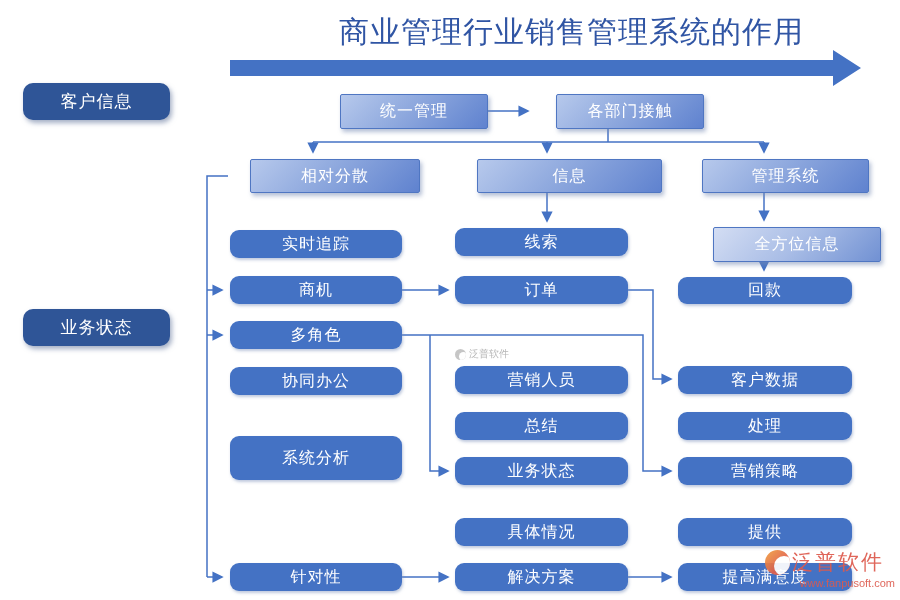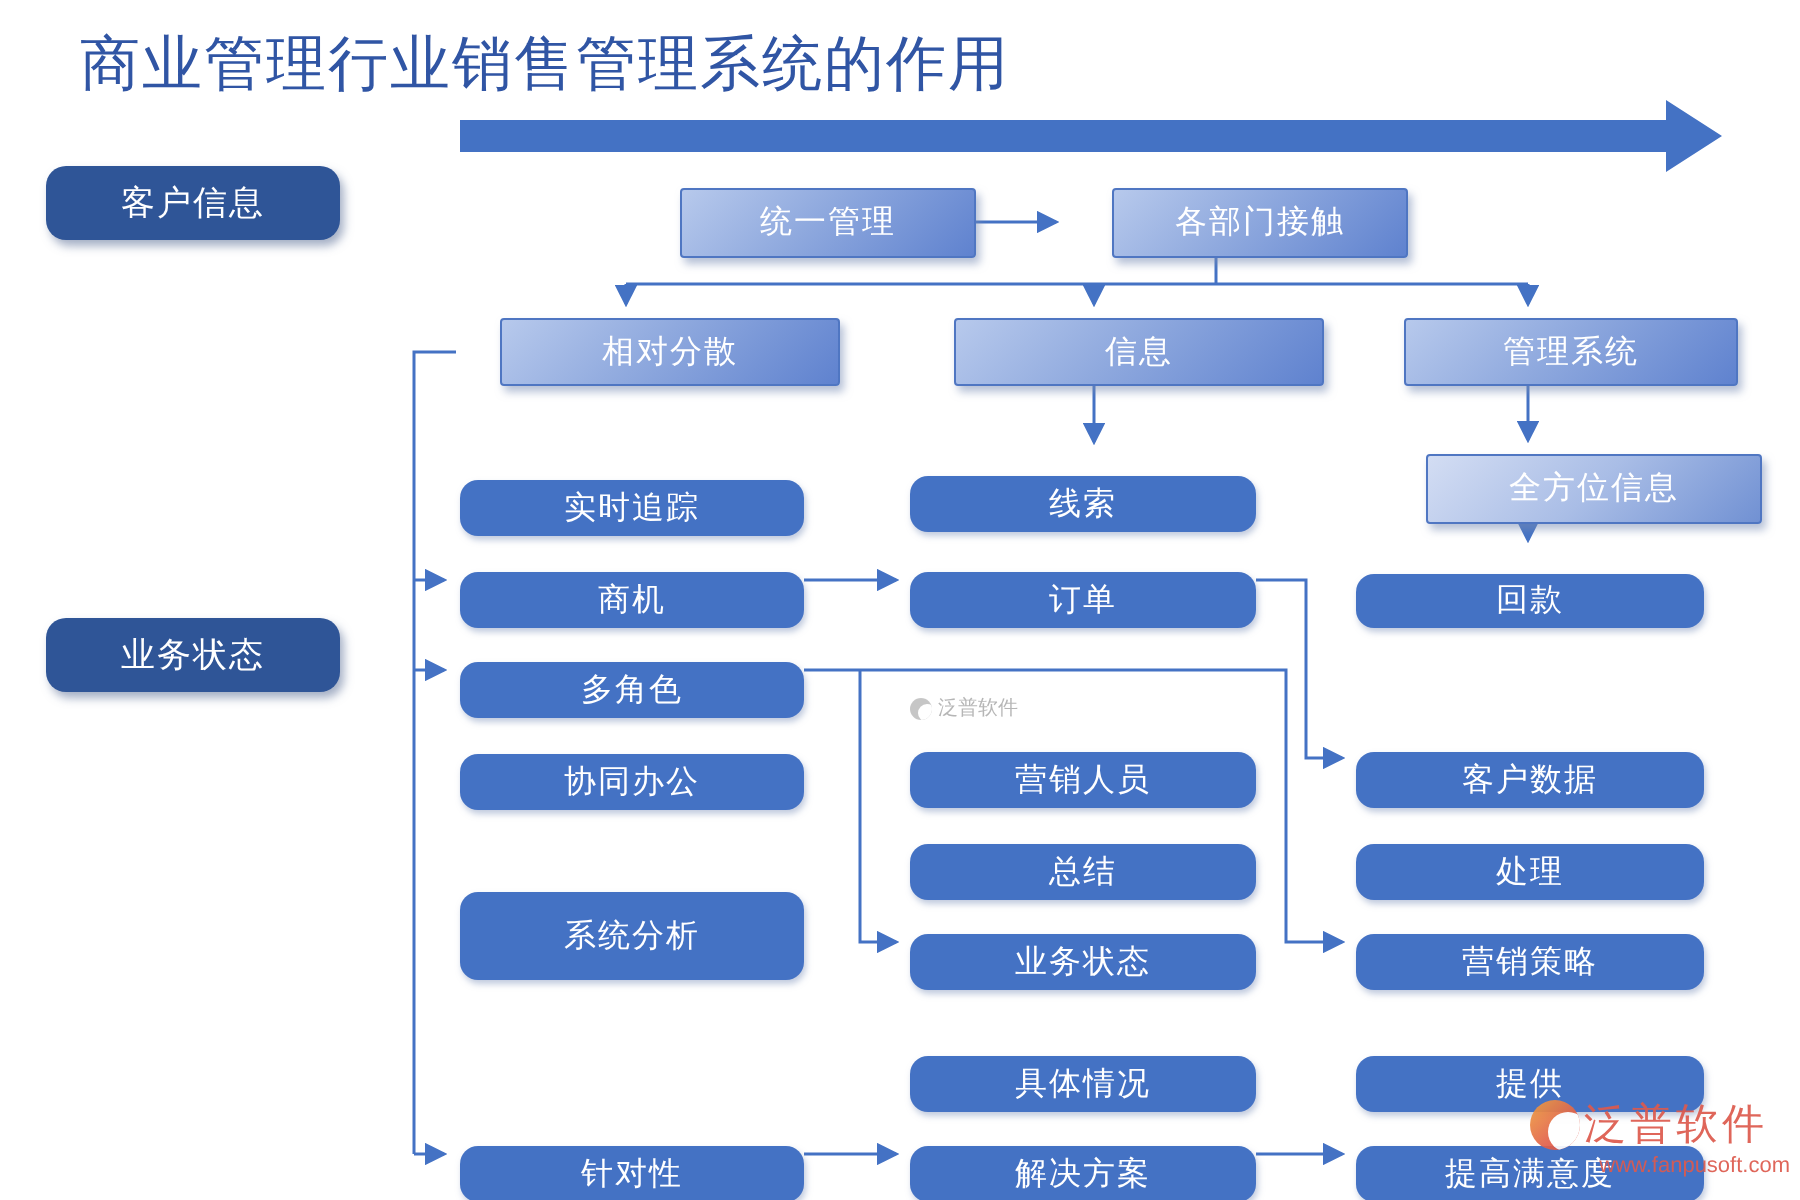"商业管理行业销售管理系统的作用" #page-title { padding-left: 40px -> none; text-align: left -> right }
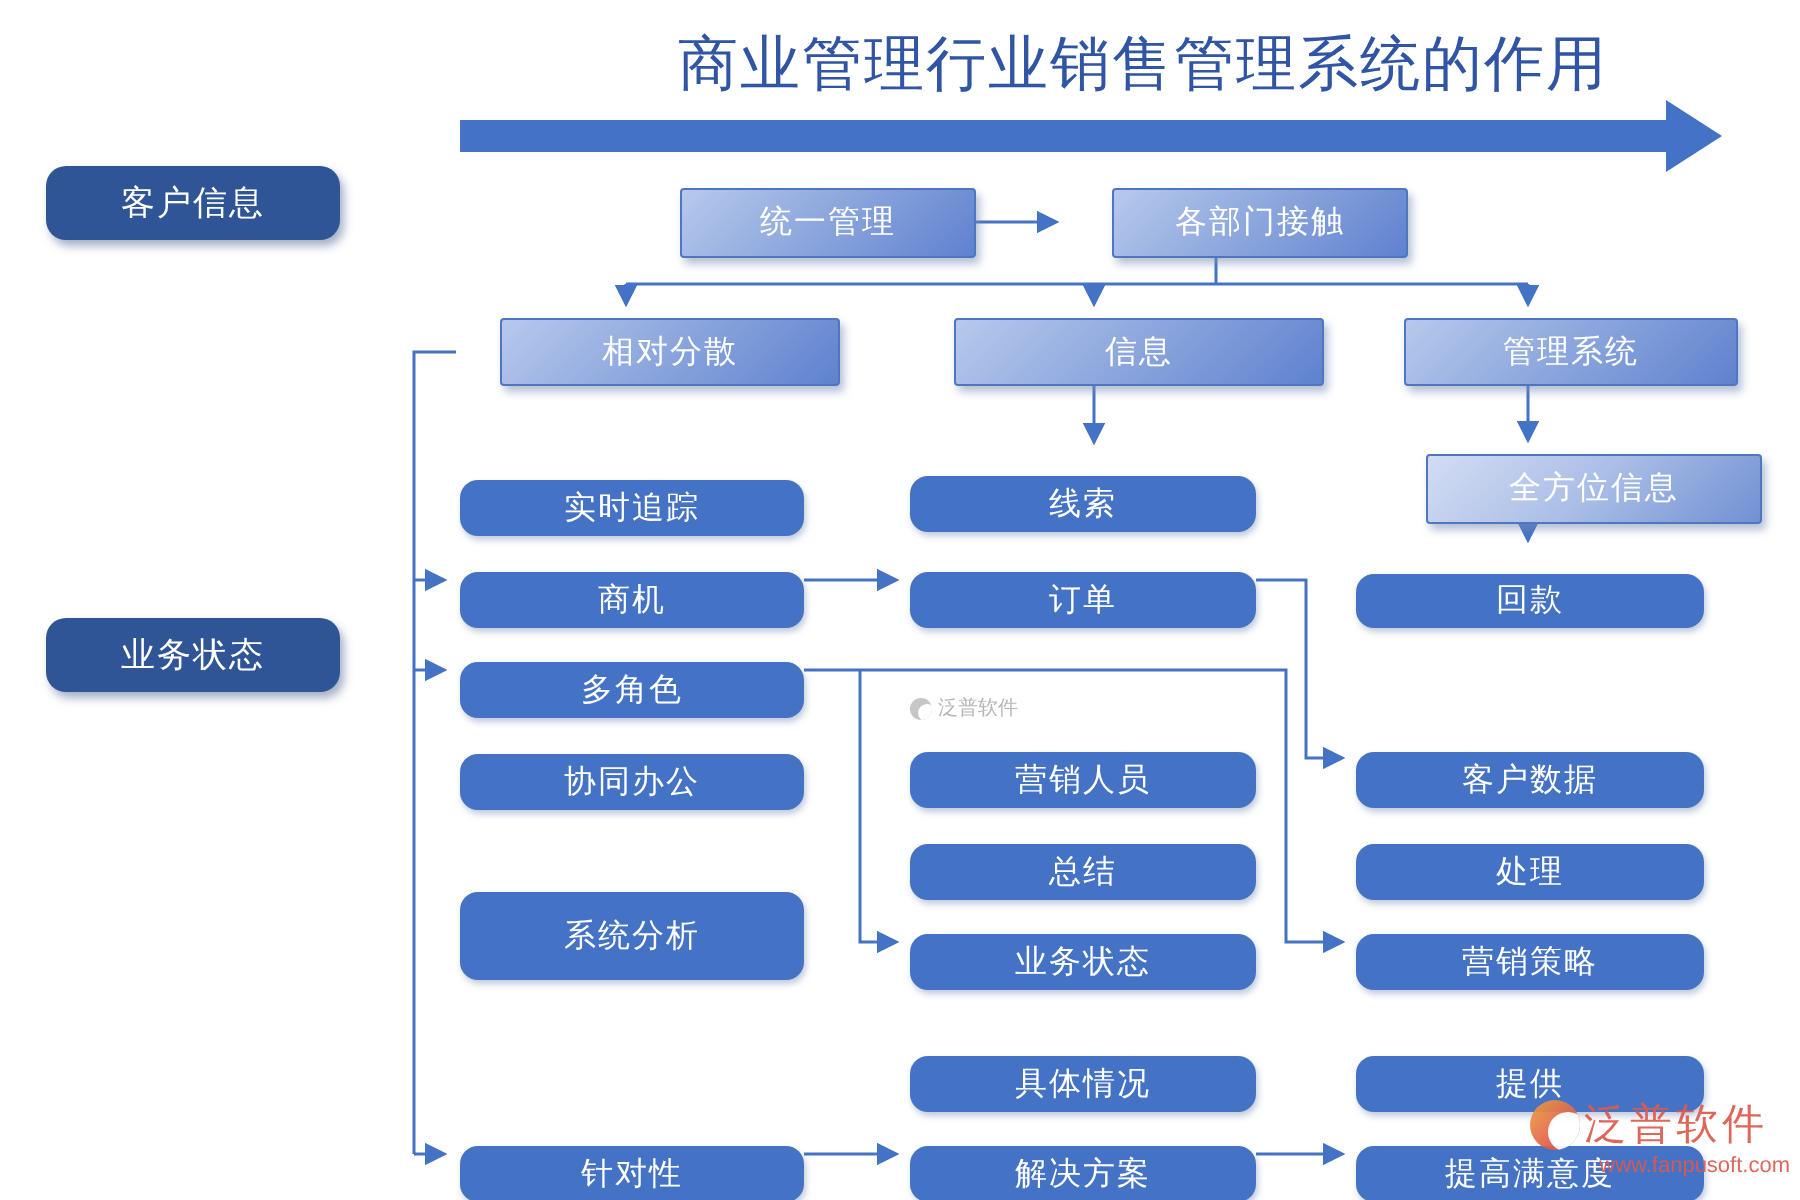"实时追踪" .flat { margin-top: 10px -> none }
